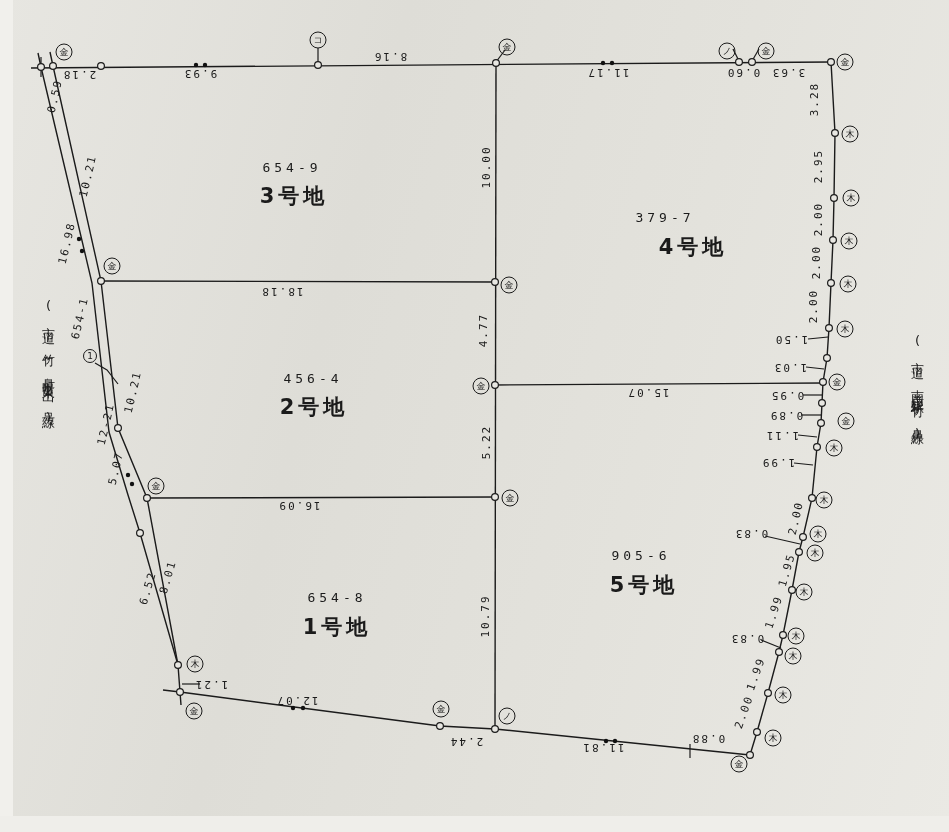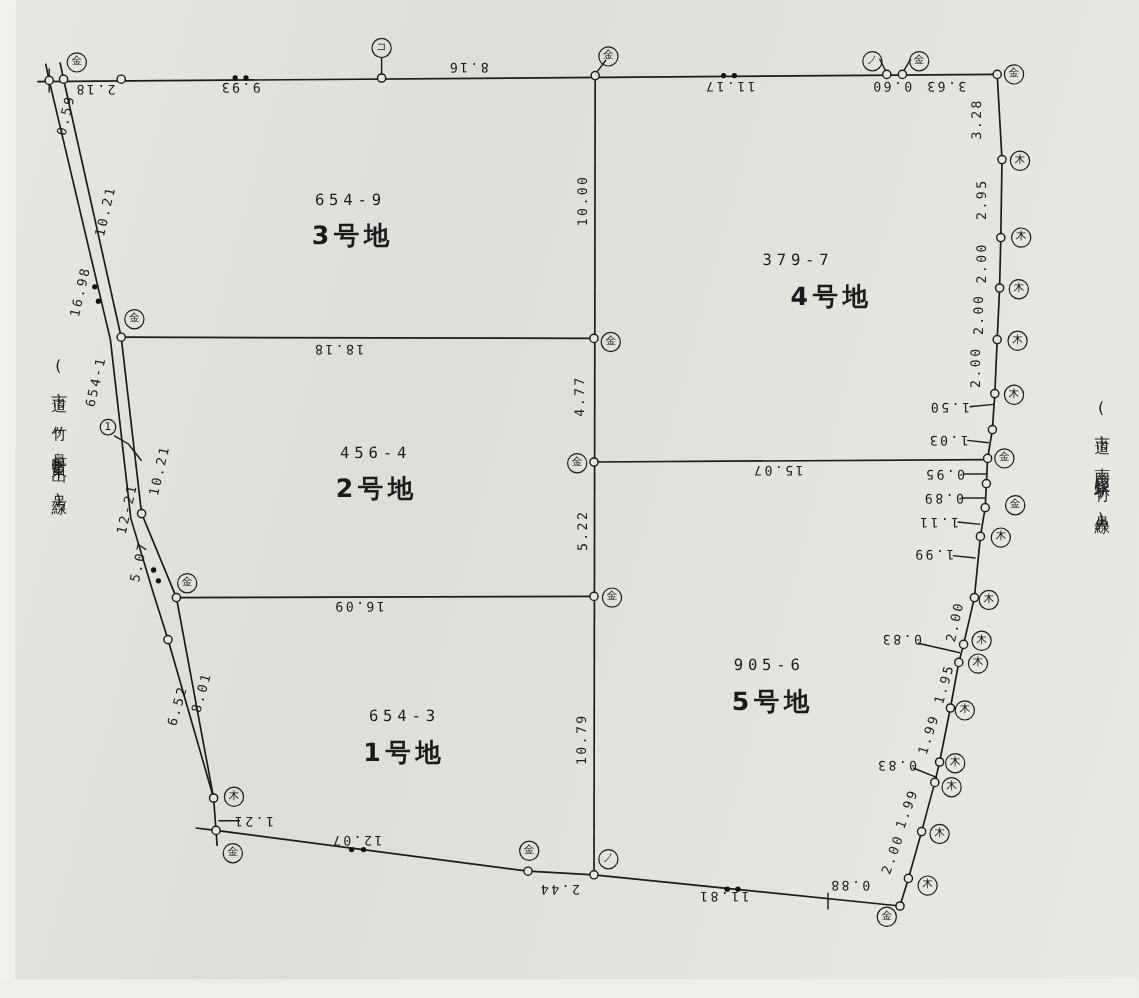"654-3" div.parcel { text: 654-3 -> 654-8 }
